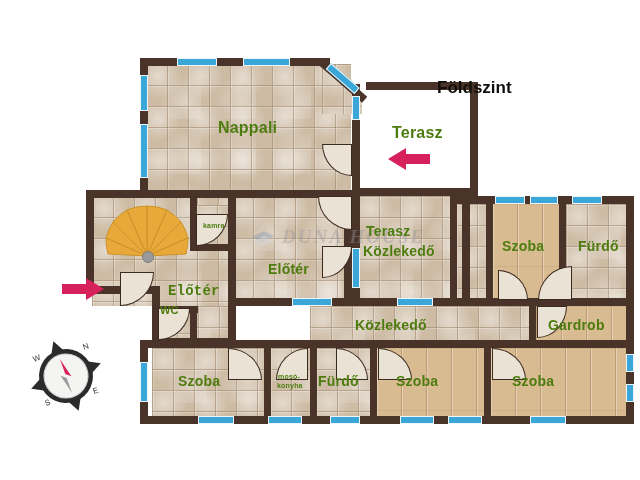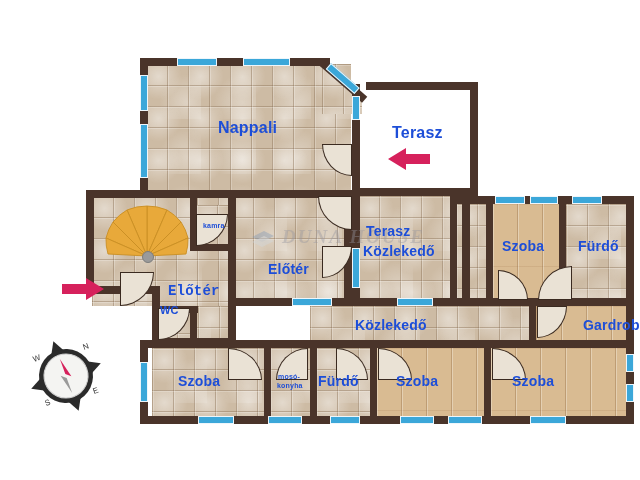"Földszint" div.title { html: none -> <div>Földszint</div> }
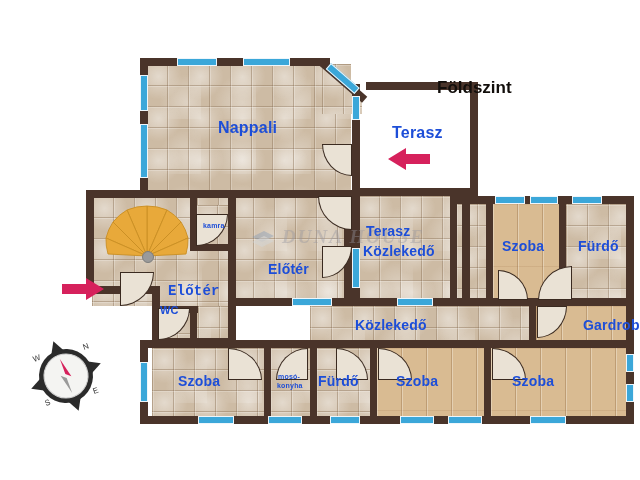"Nappali" .lab { color: #1d4ed8 -> #4d7c0f }
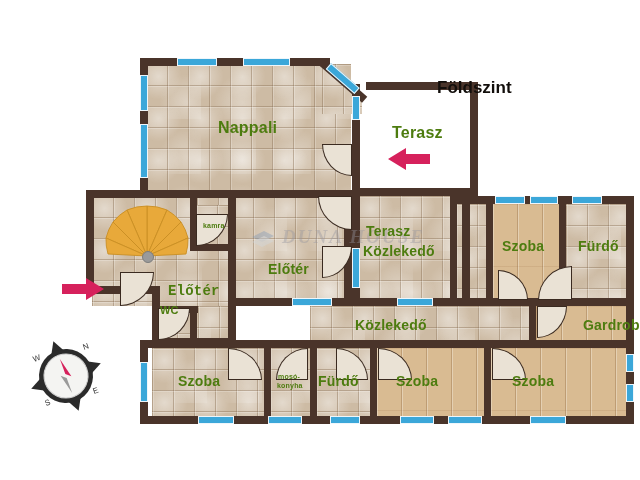"Gardrob" div.lab { left: 583px -> 548px }
